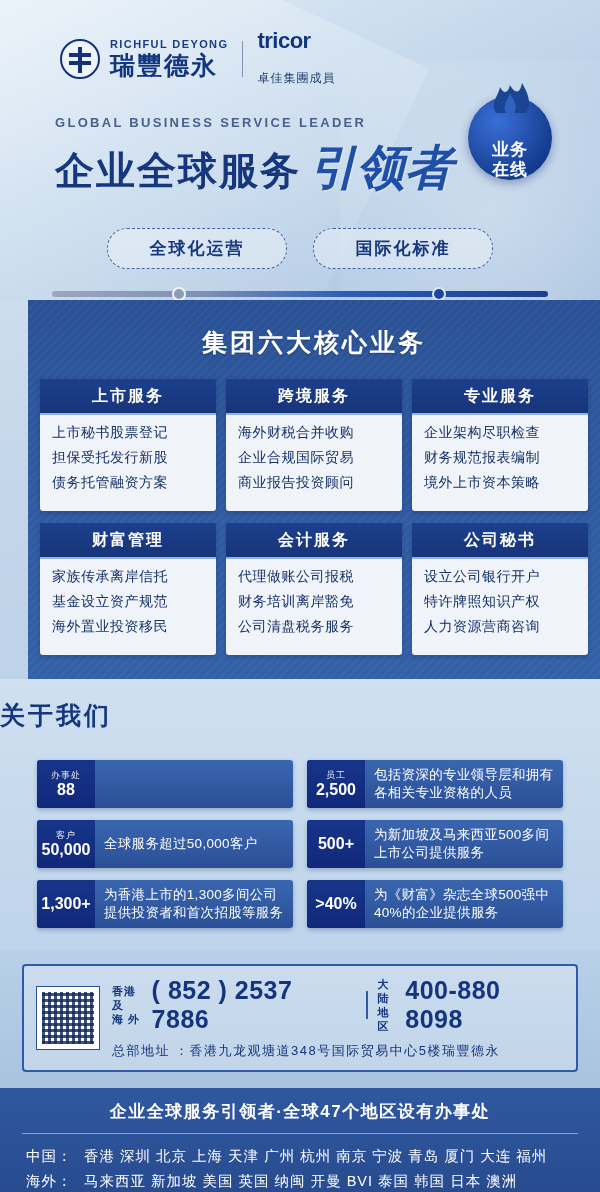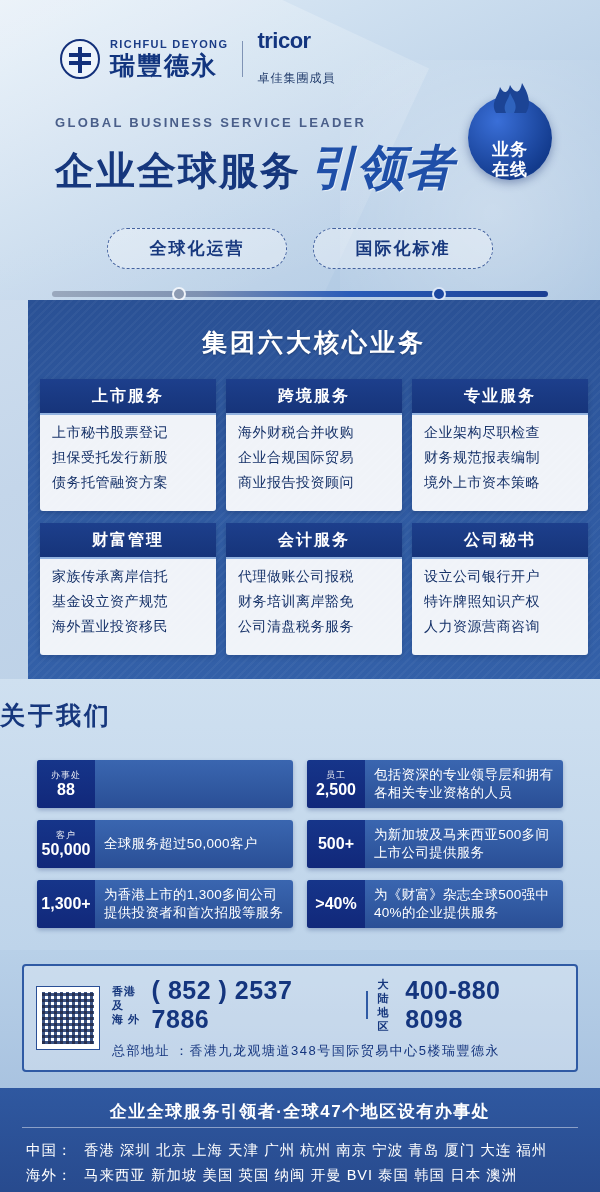"企业全球服务引领者·全球47个地区设有办事处" .footer-title { padding-bottom: 4px -> 10px }
